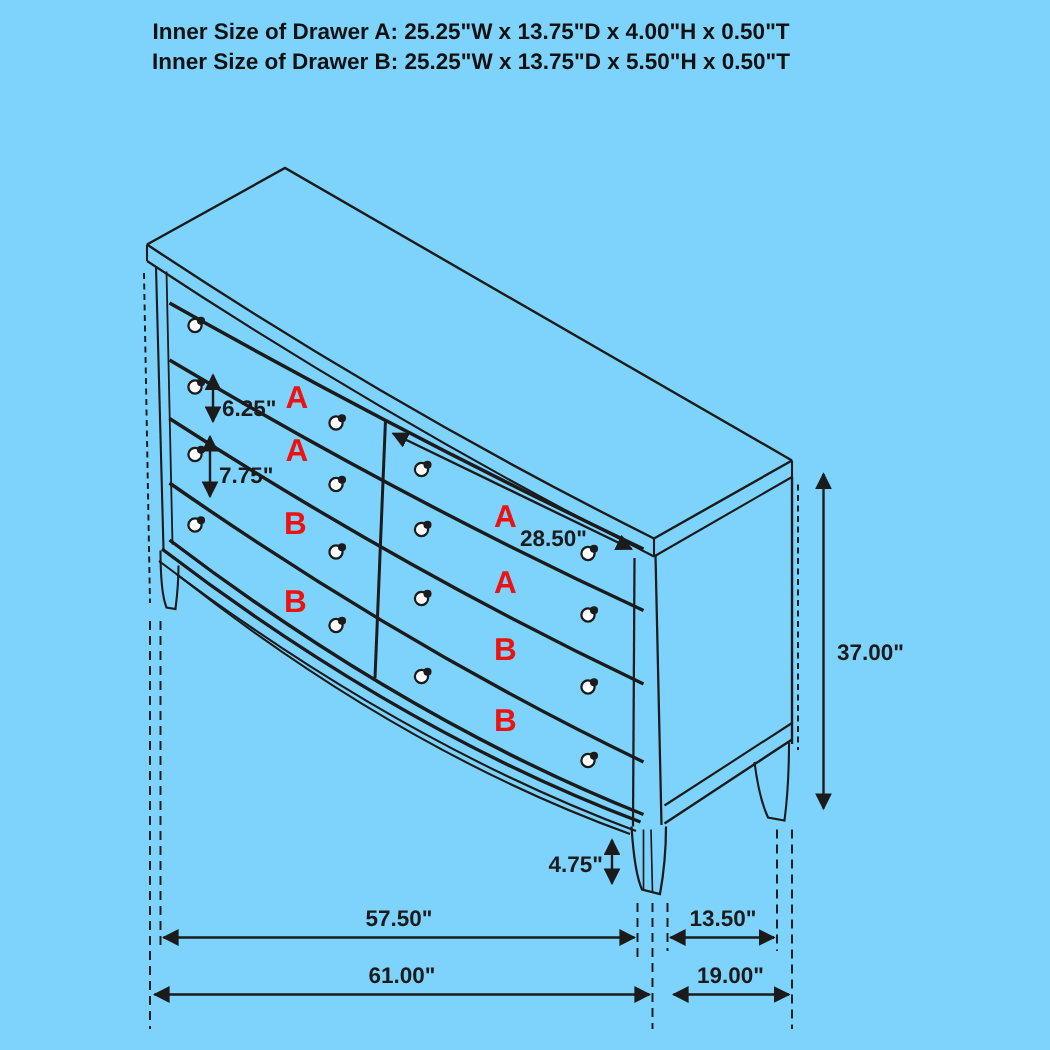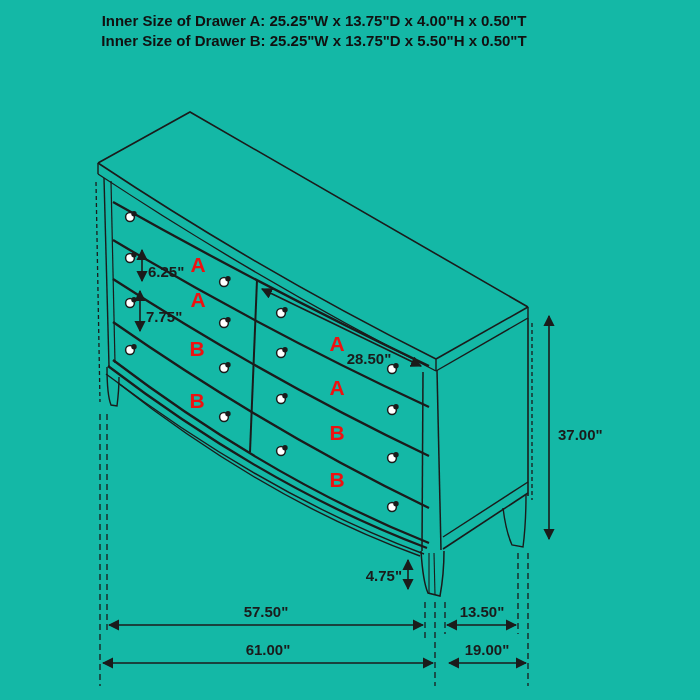"Inner Size of Drawer A:" .stage { background: #14b8a6 -> #7dd3fc }
